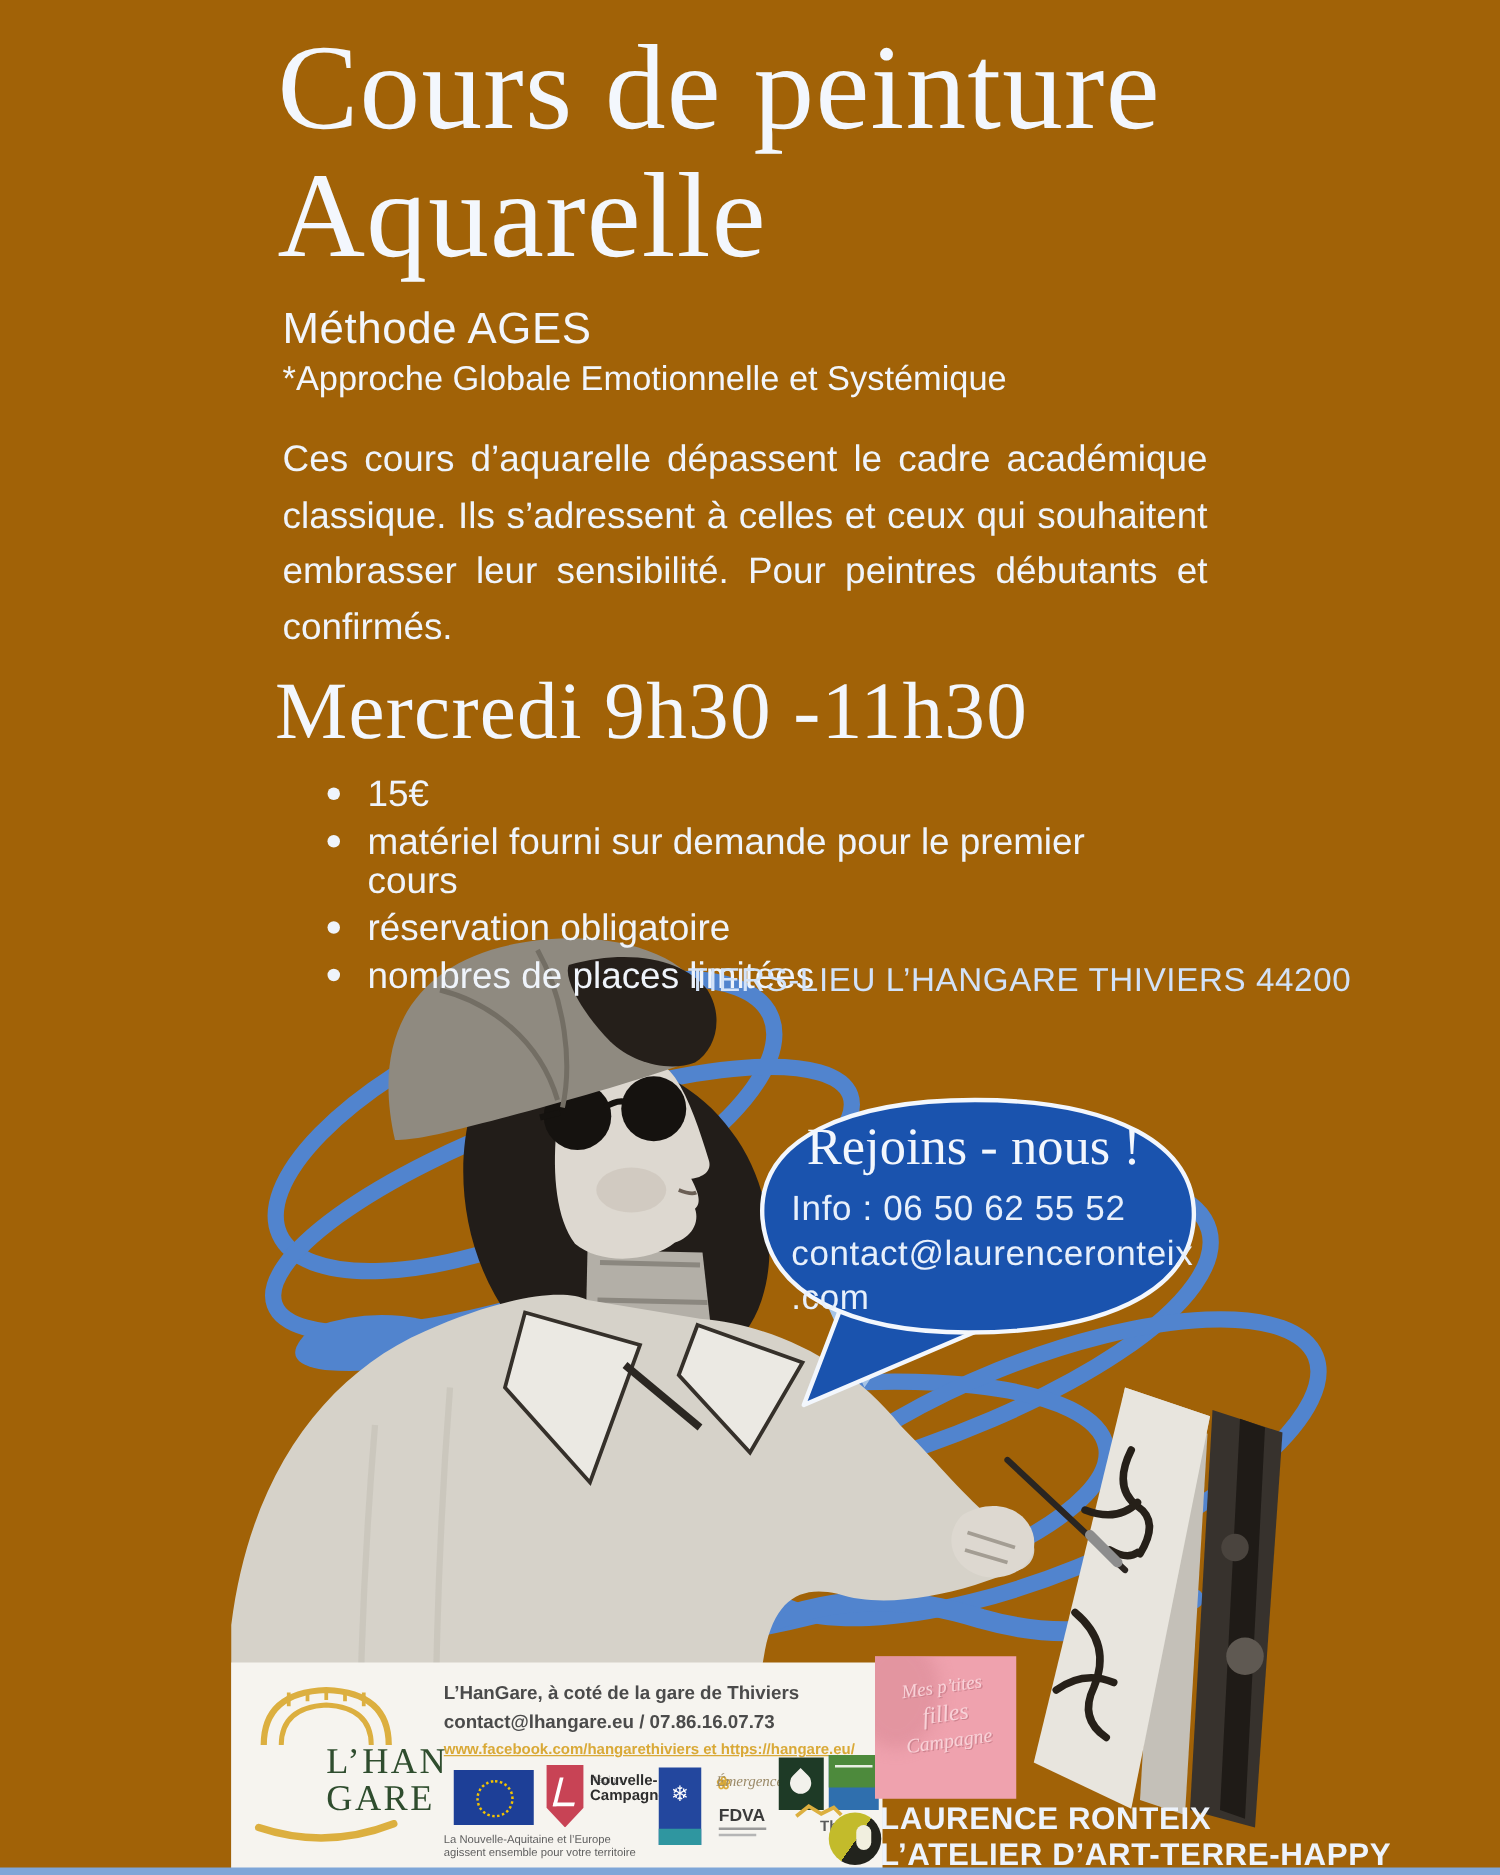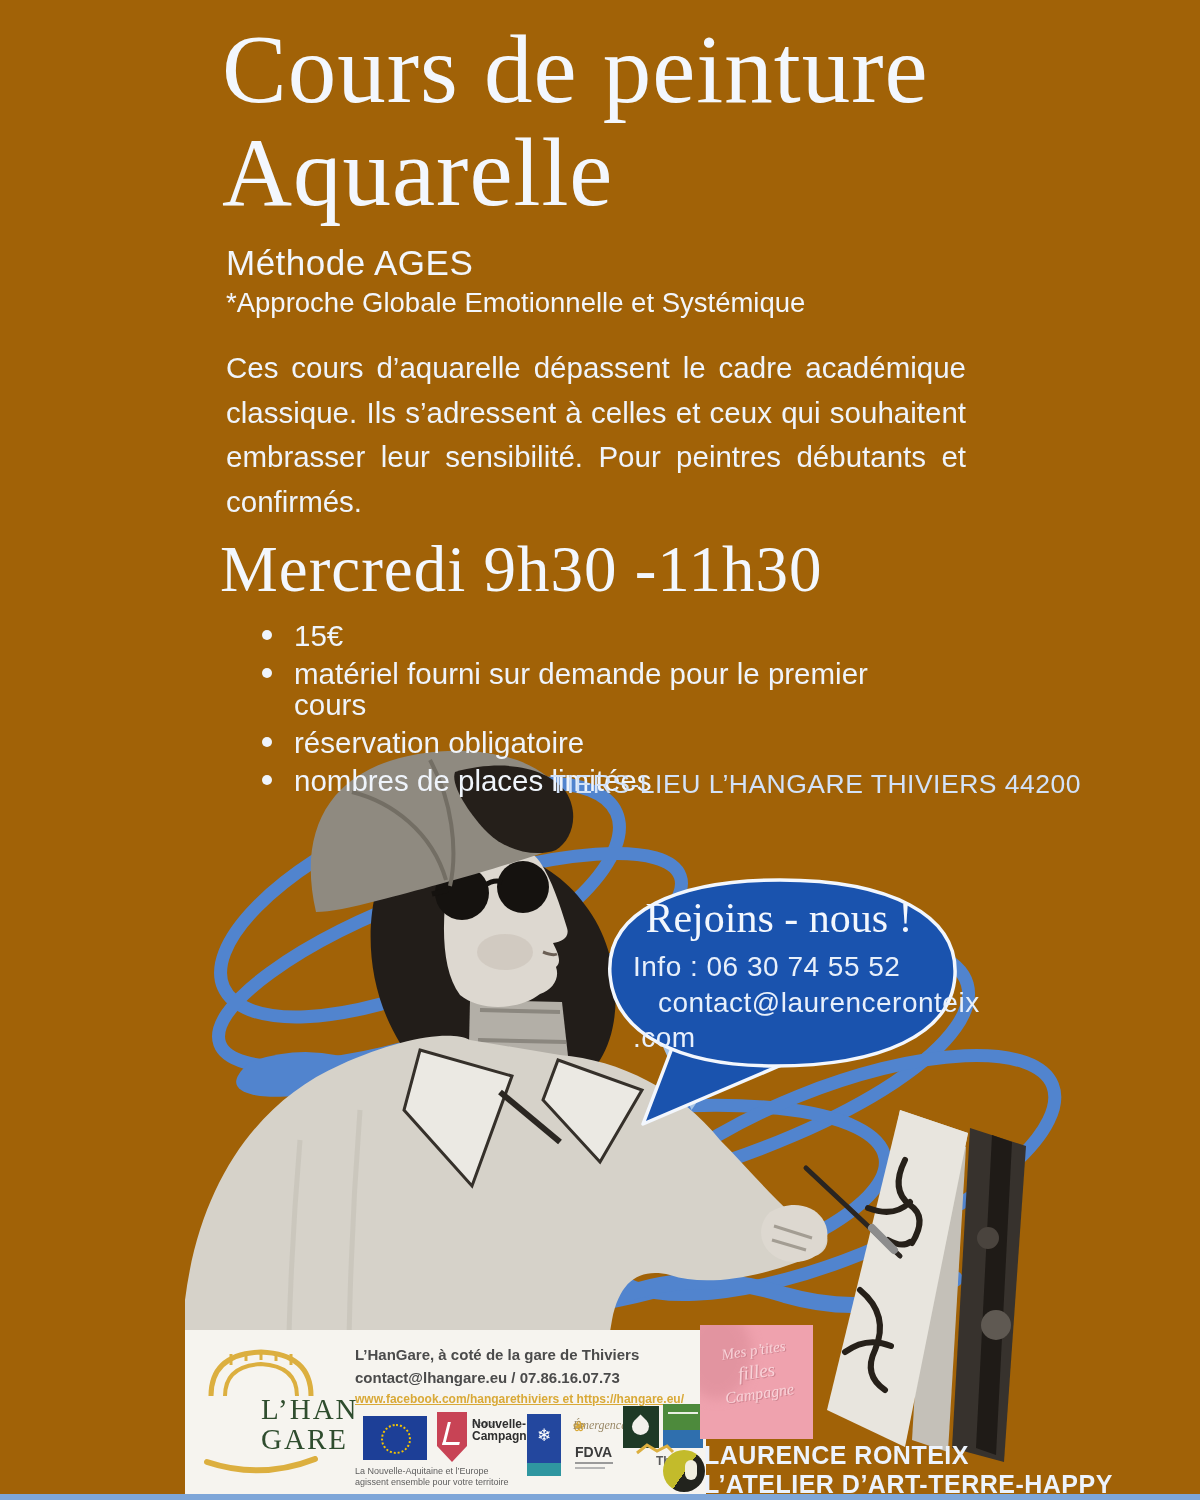"Info : 06 30 74" div.abs { text: 30 74 -> 50 62 }
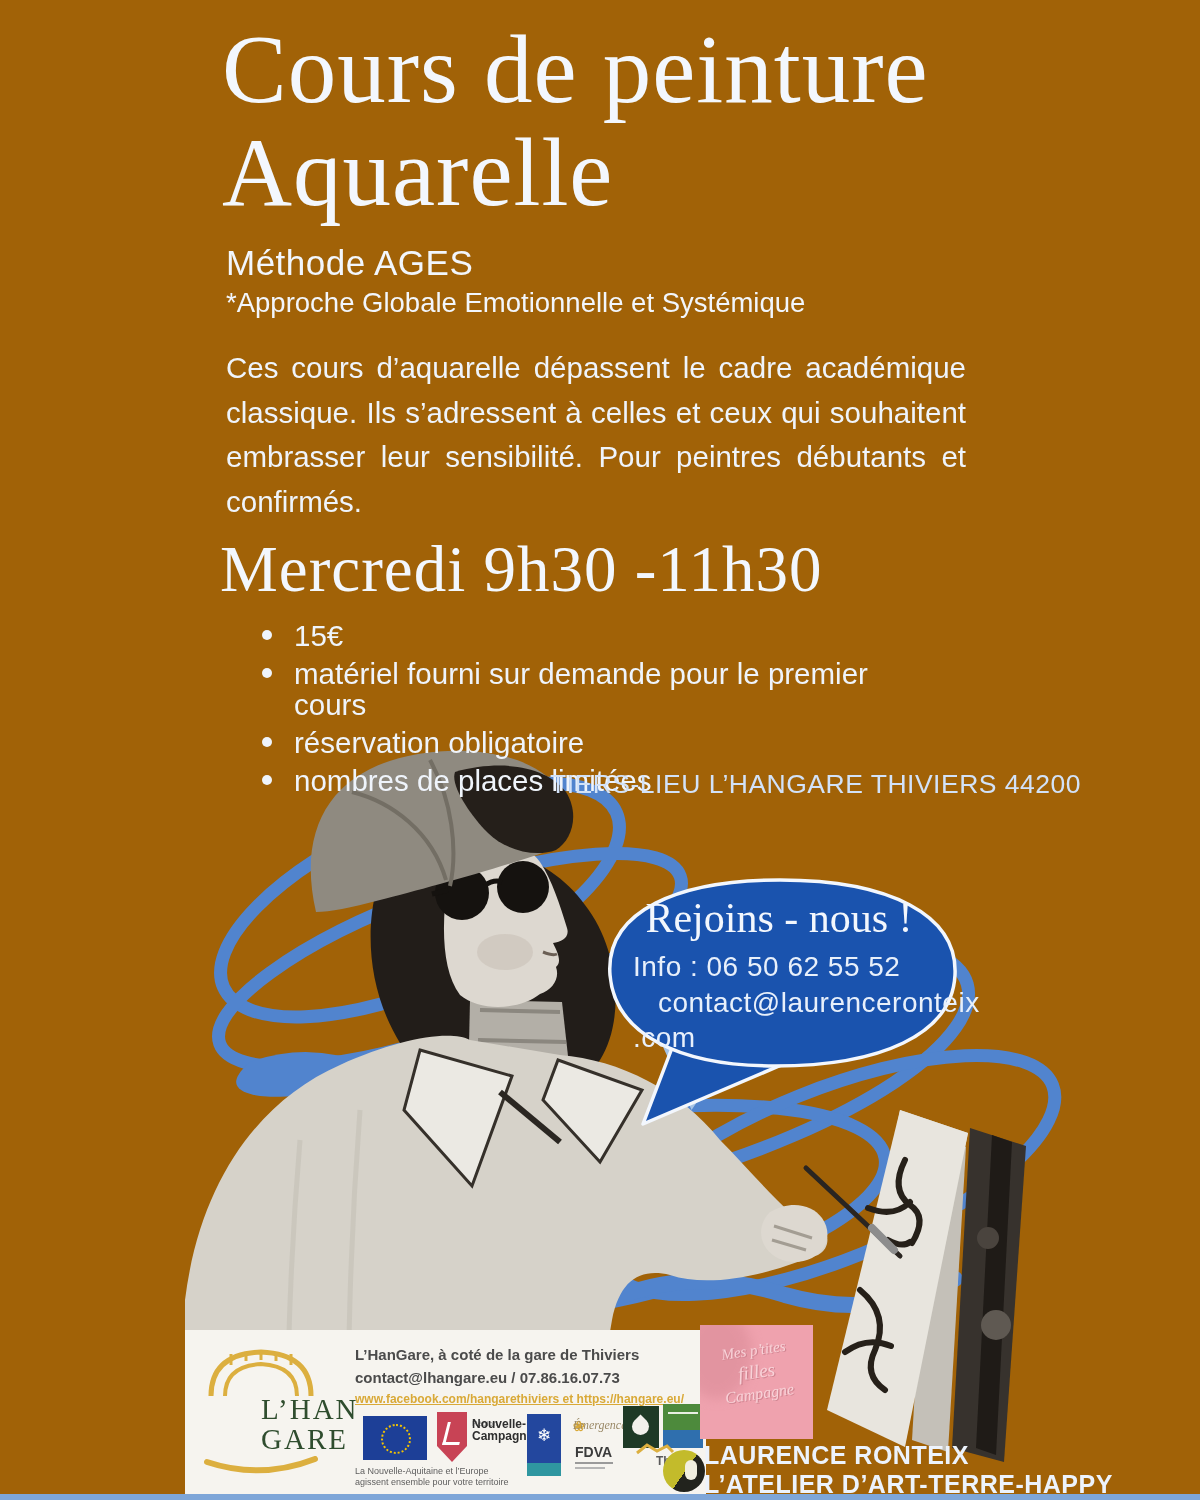"contact@laurenceronteix" div.abs { margin-left: 25px -> none }
